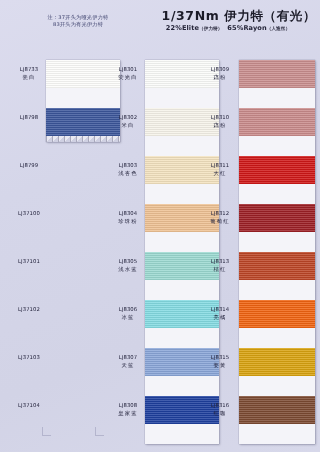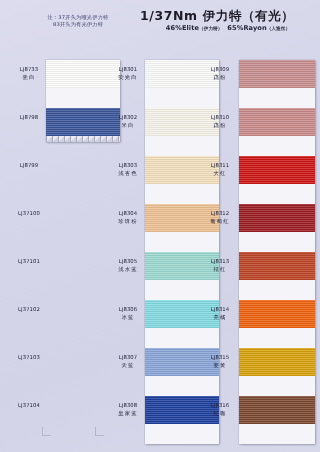"1/37Nm 伊力特（有光）" .title { text-align: left -> right }
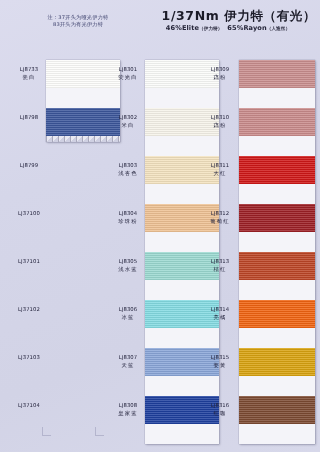"46%Elite" span { text: 46%Elite -> 22%Elite }
